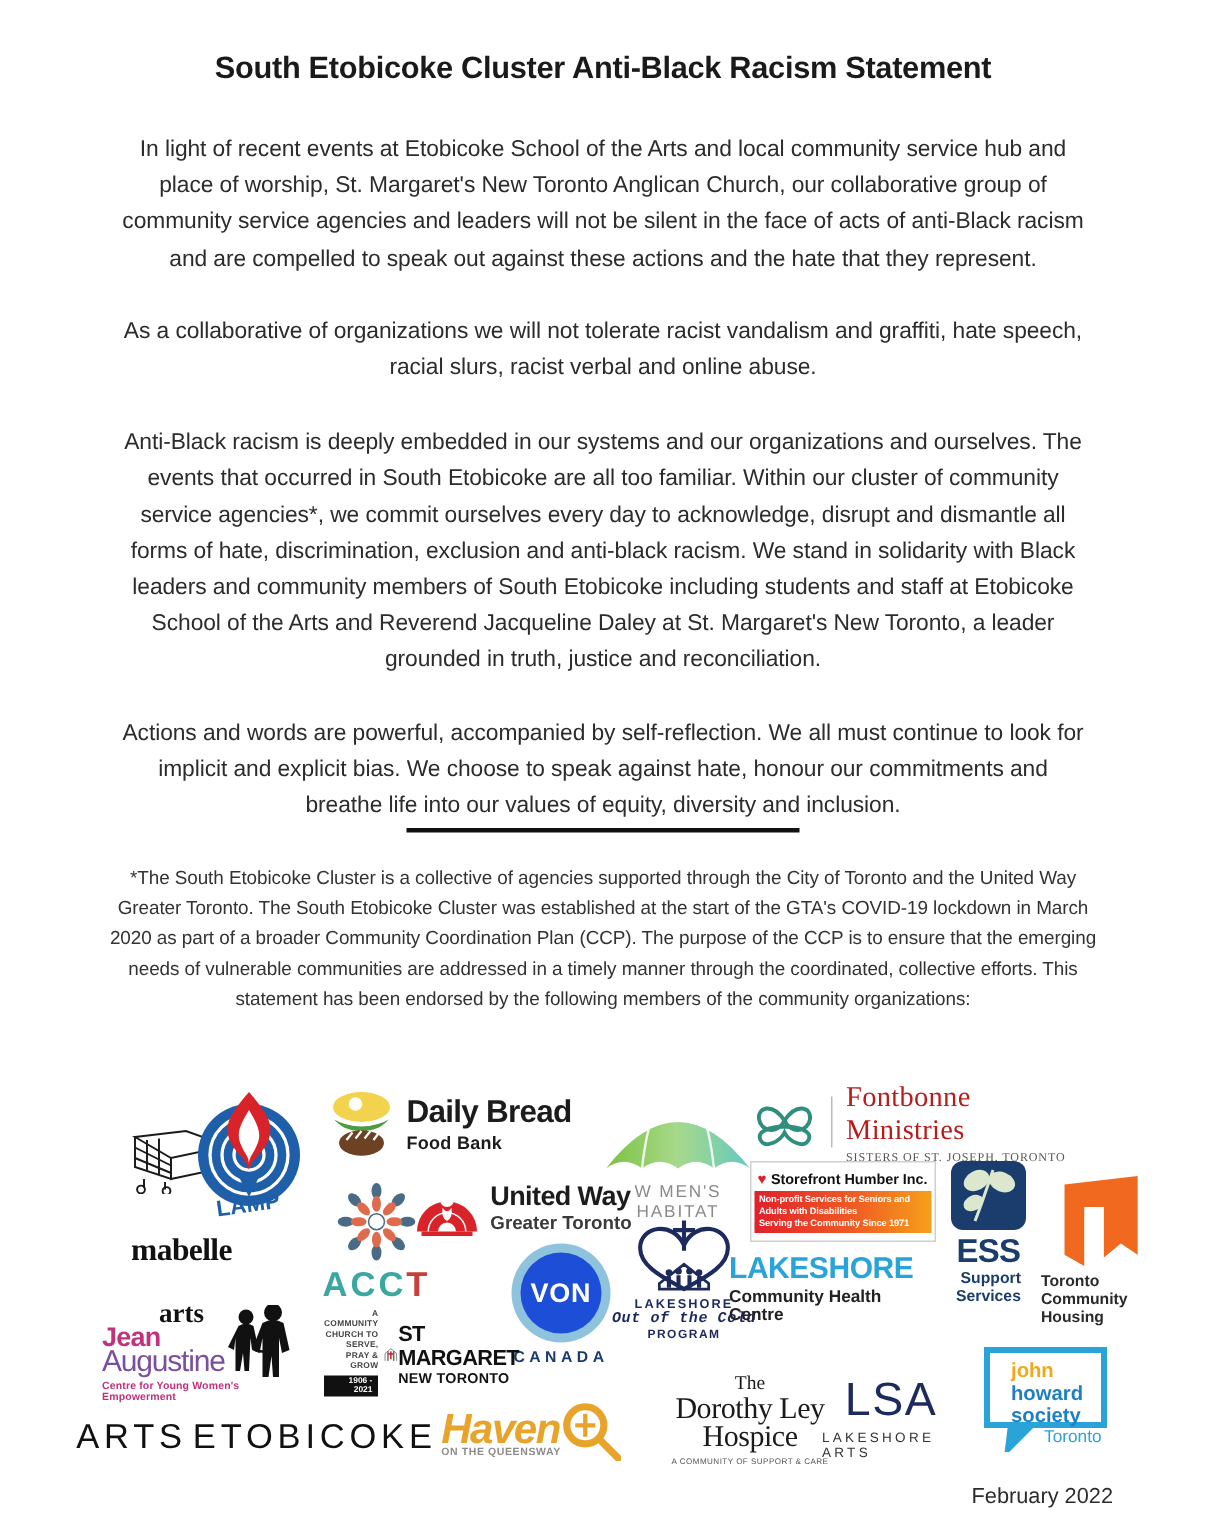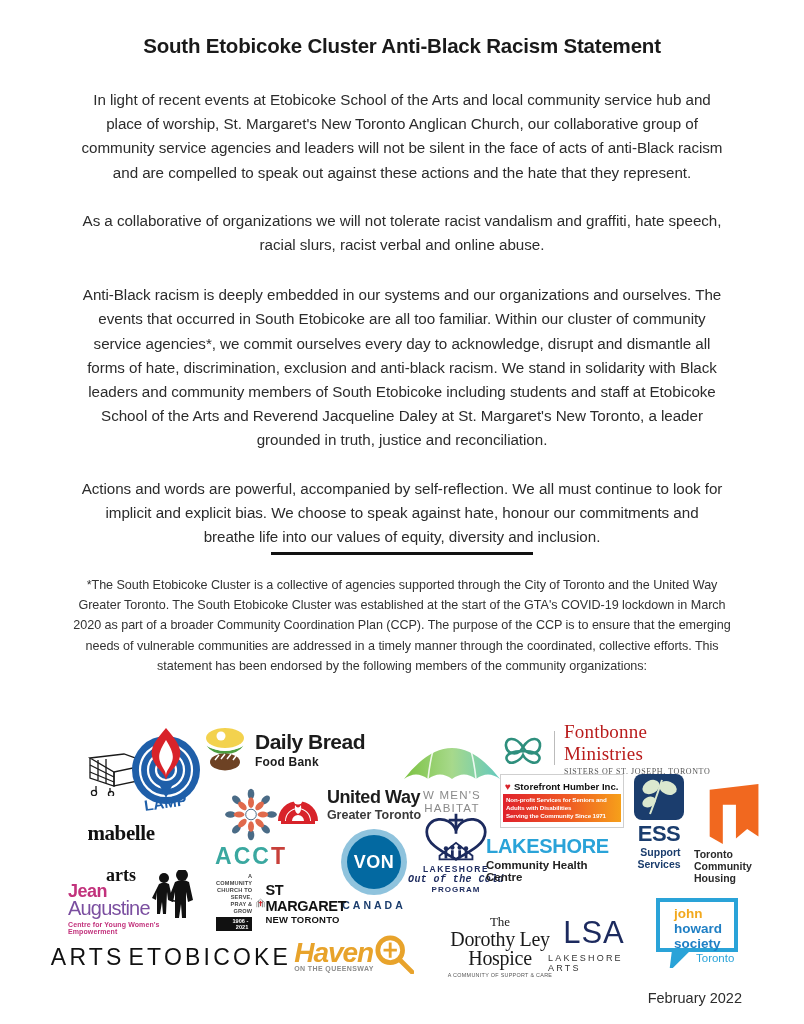"Daily Bread" .dailybread { left: 200px -> 216px }
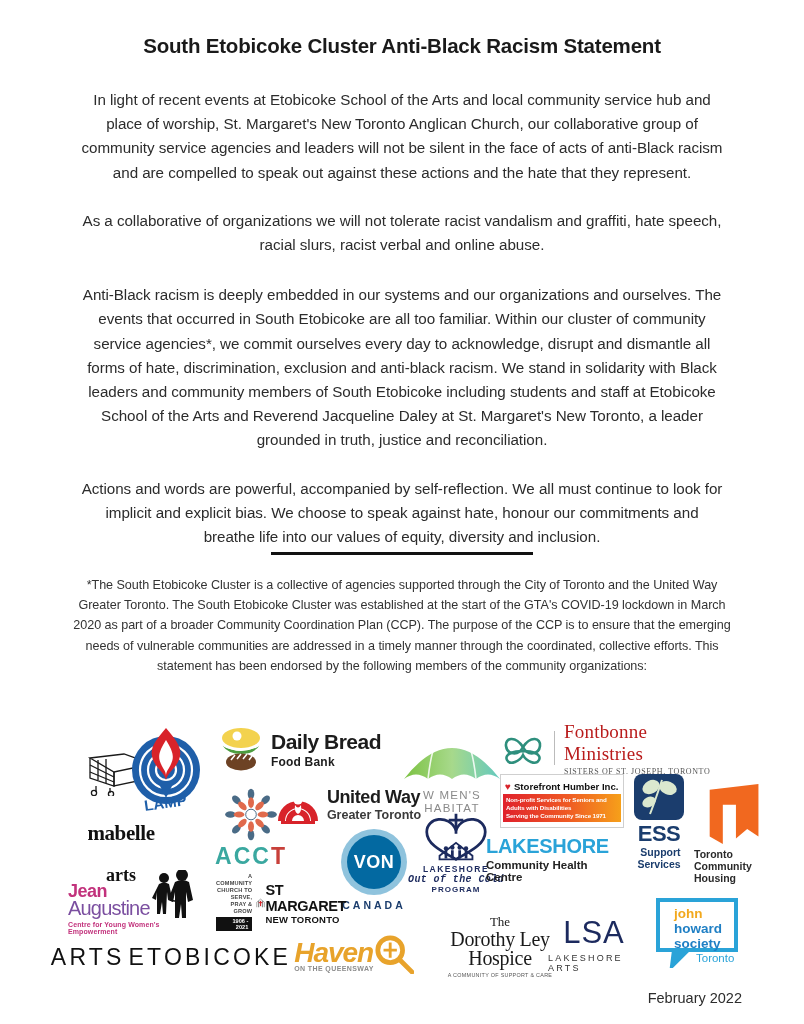"VON" .von-core { background: #0369a1 -> #1d4ed8 }
